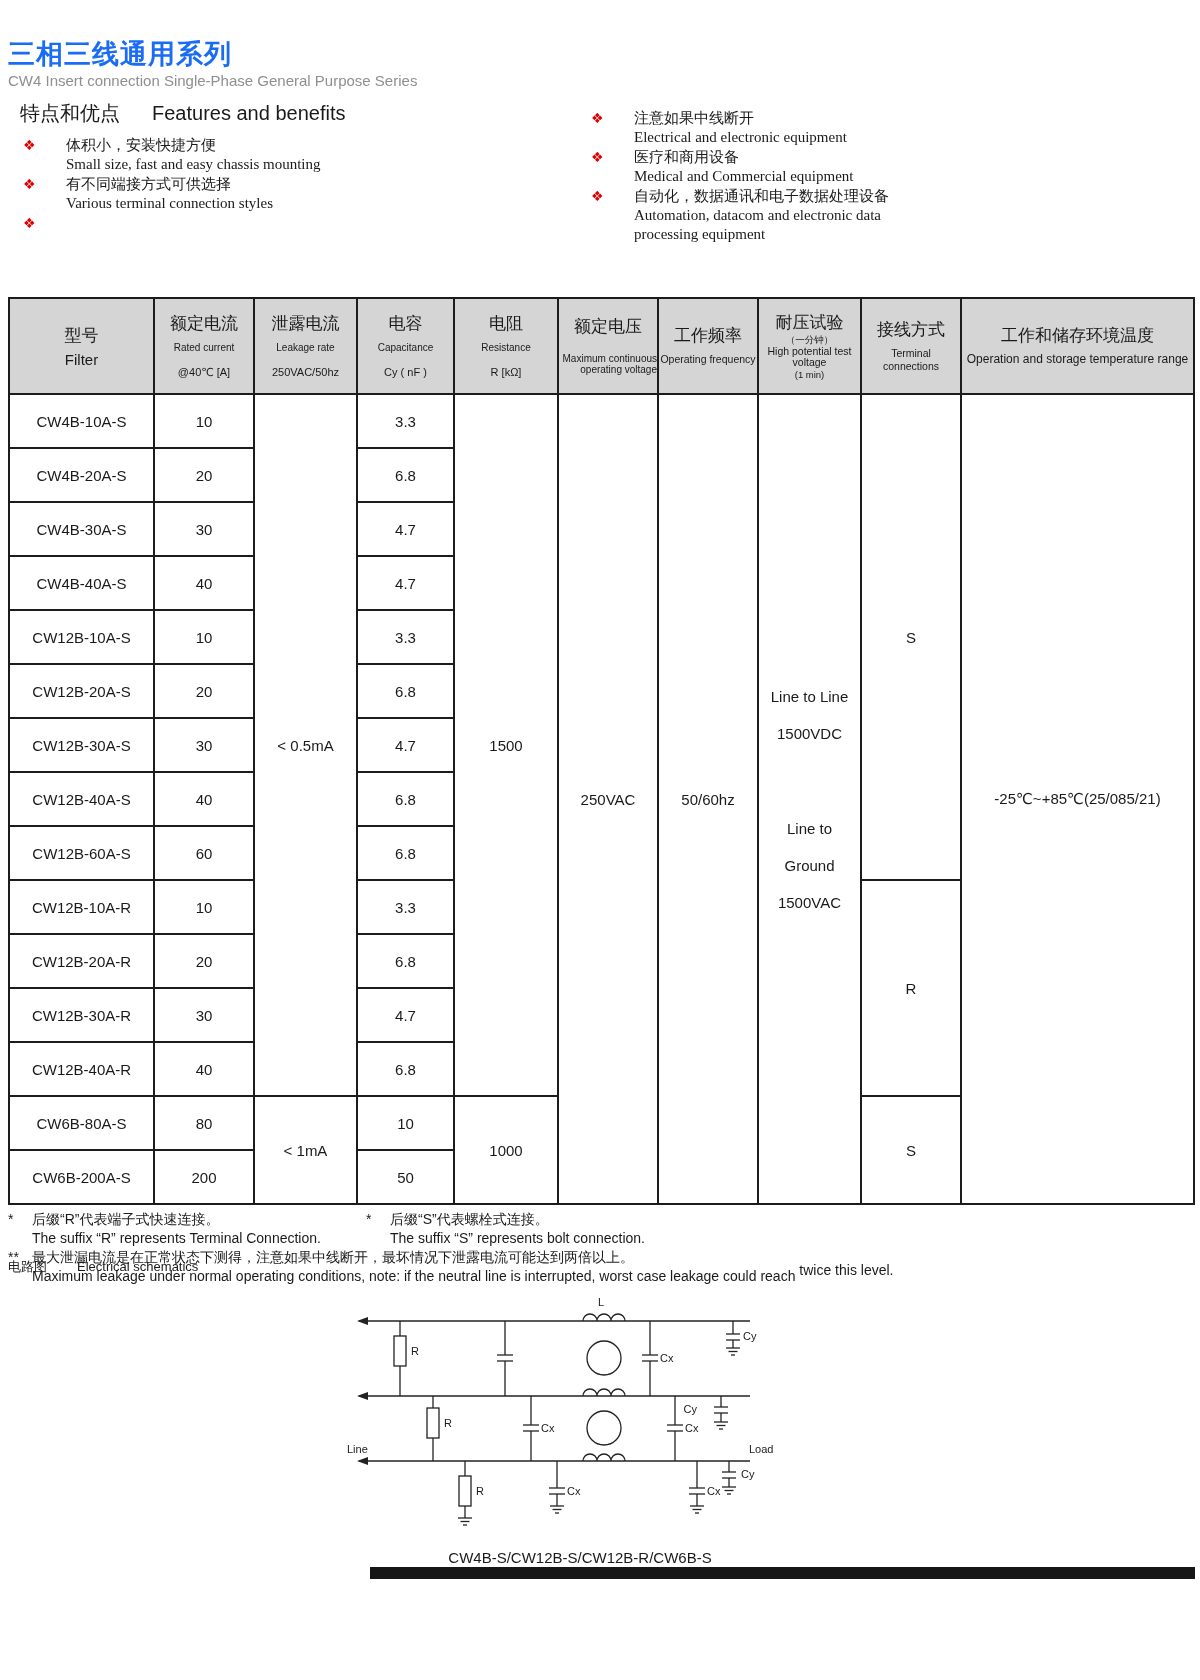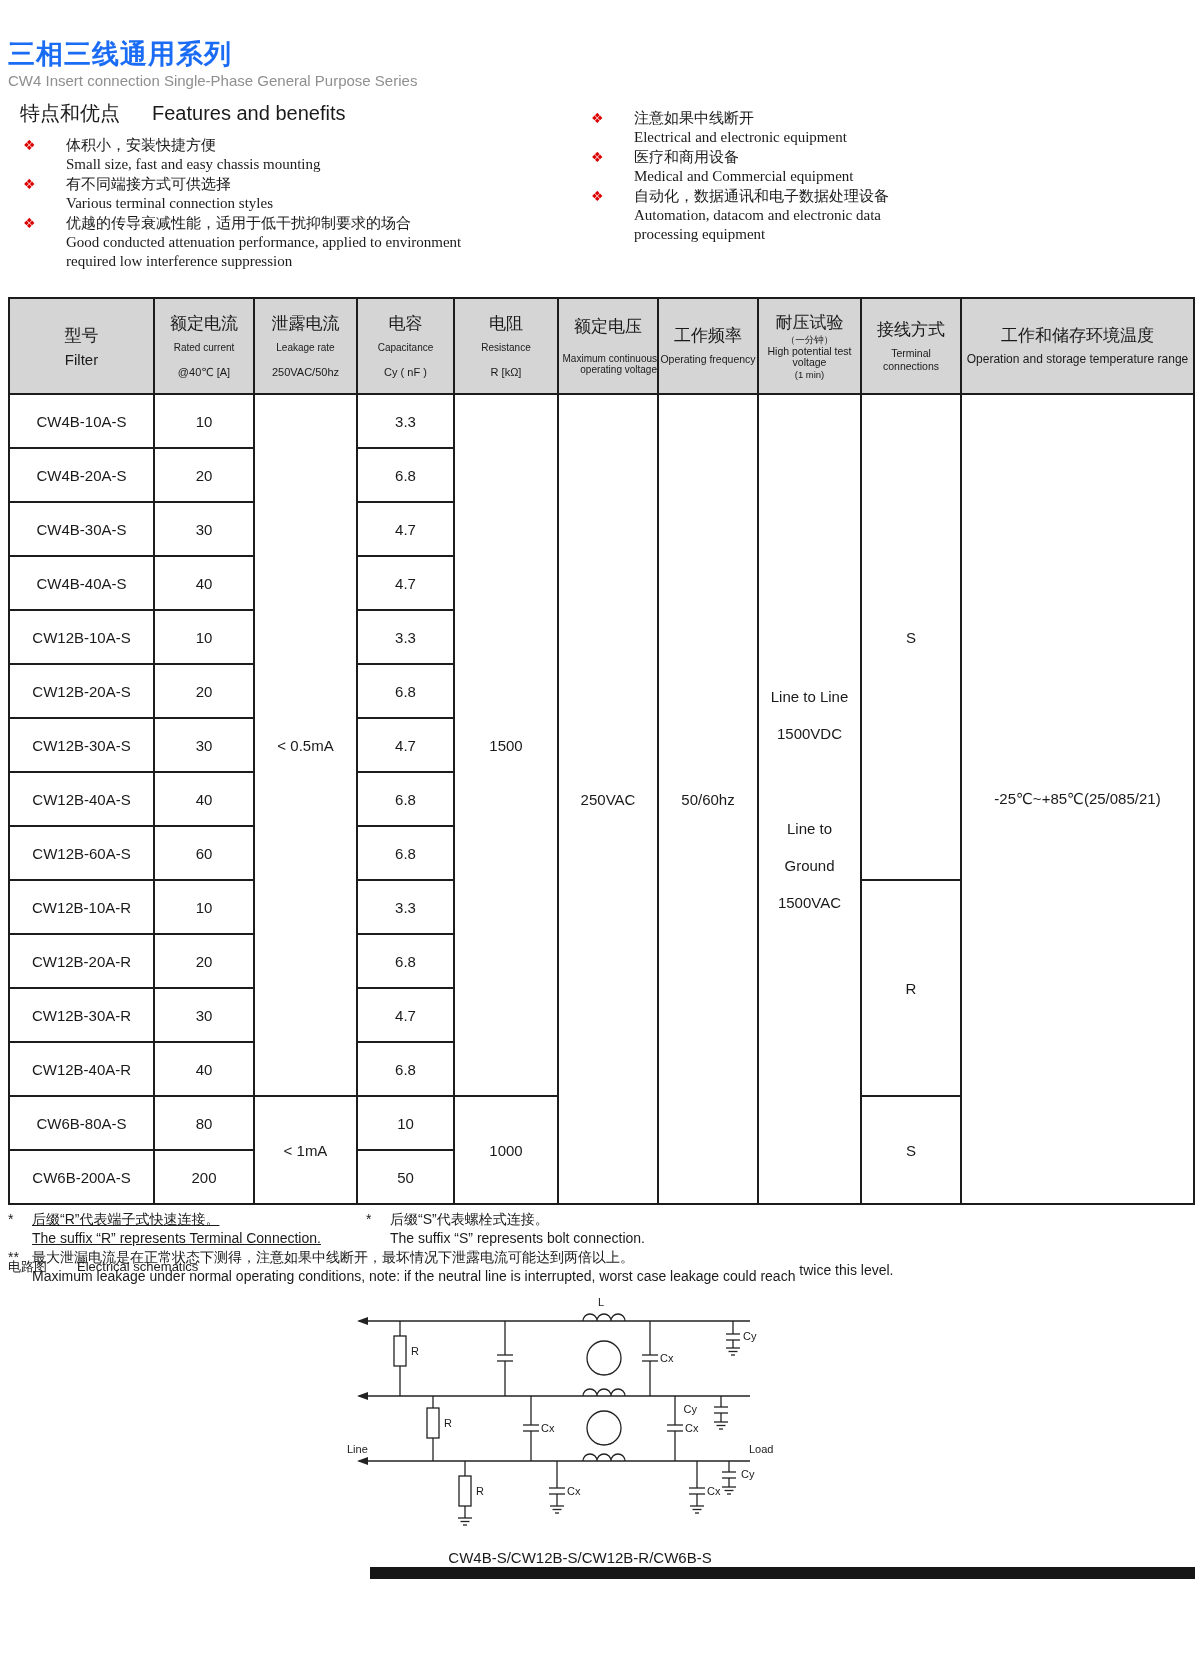"优越的传导衰减性能，适用于低干扰抑制要求的场合" div.bullet-text { html: <div> <div>优越的传导衰减性能，适用于低干扰抑制要求的场合</div> <div>Good conducted attenuation performance, applied to environment required low interference suppression</div> </div> -> none }
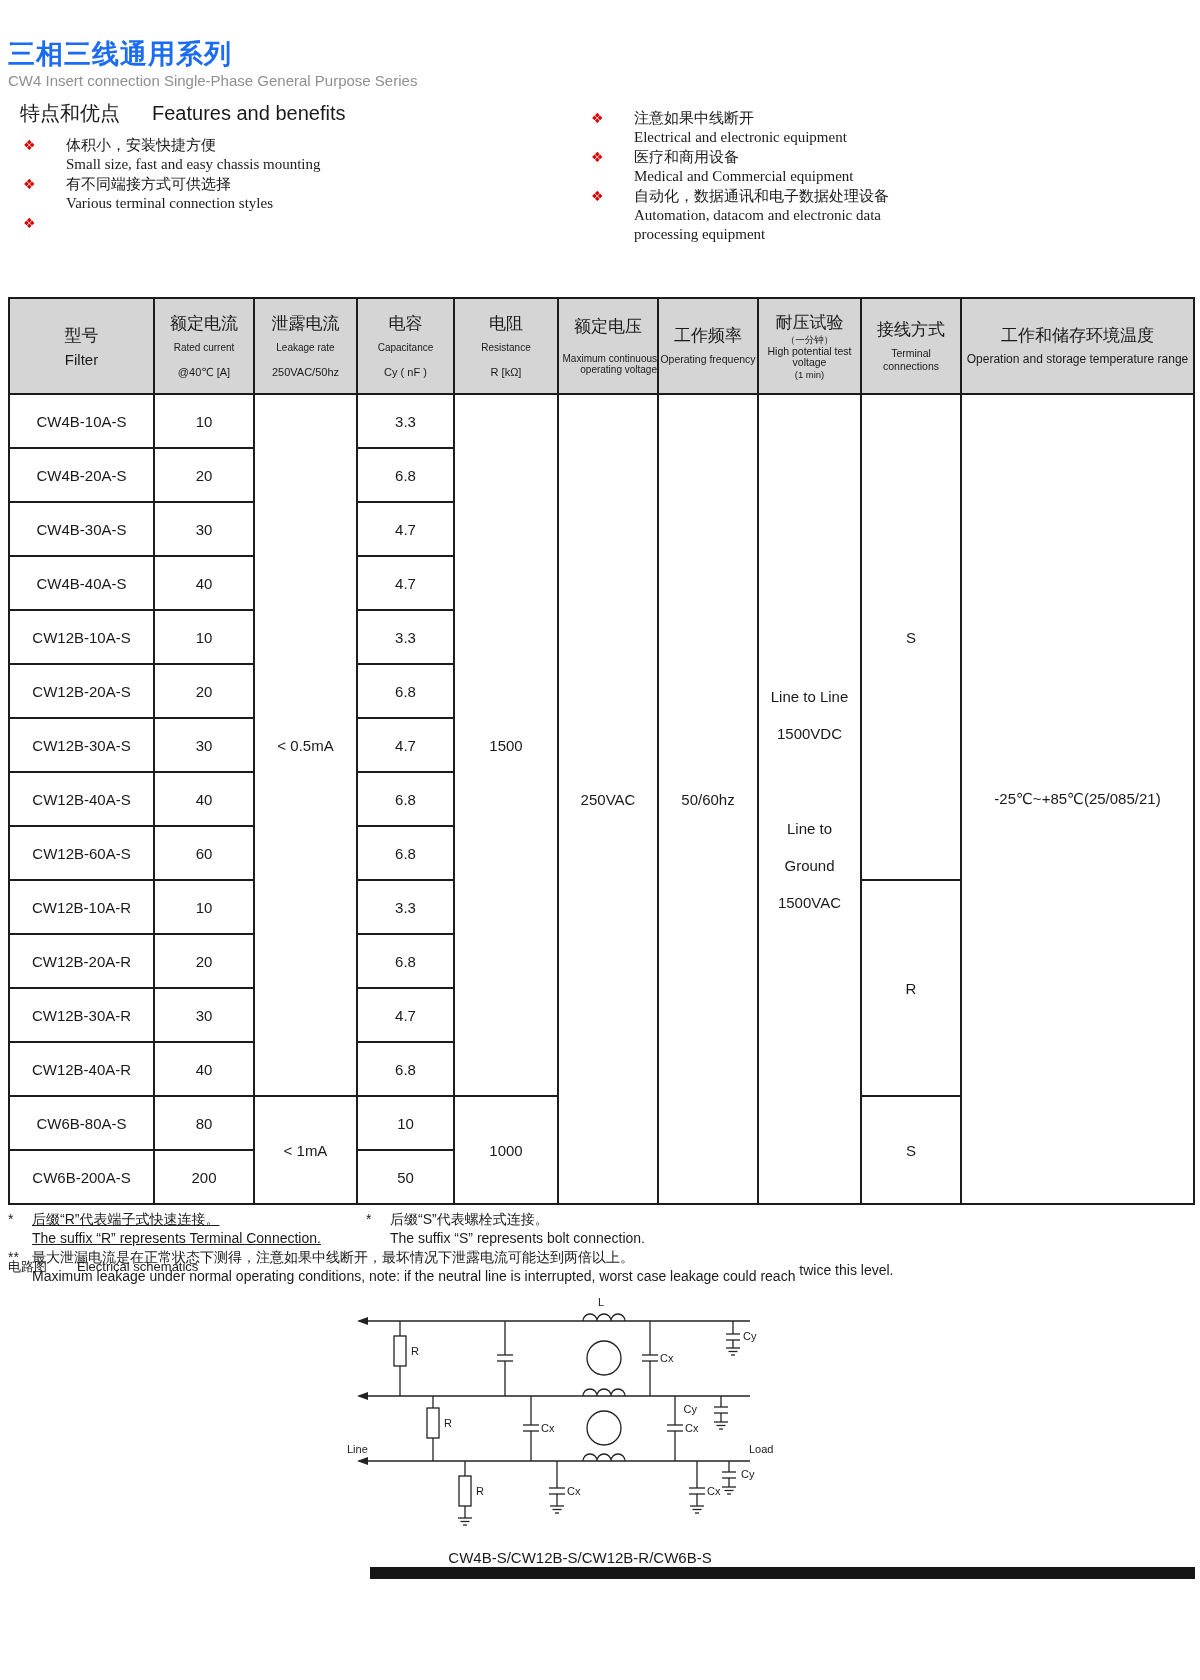"* 后缀“R”代表端子式快速连接。" .fn-item-r { text-decoration: underline -> none }
